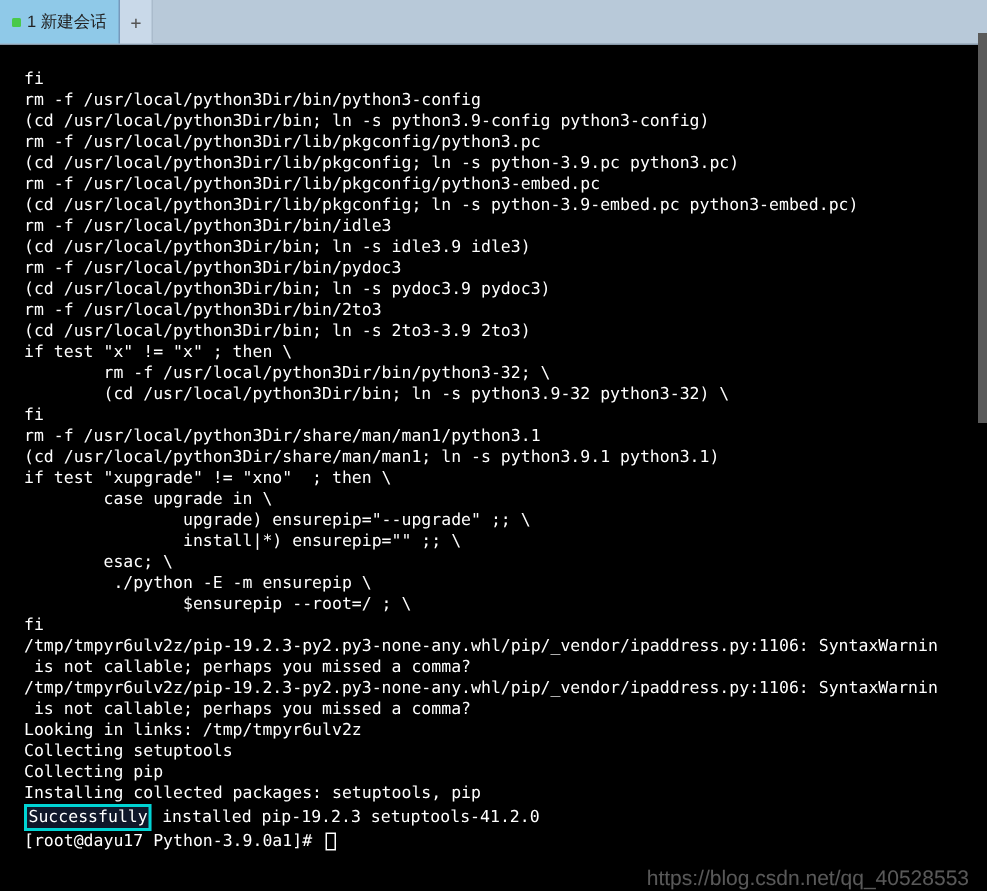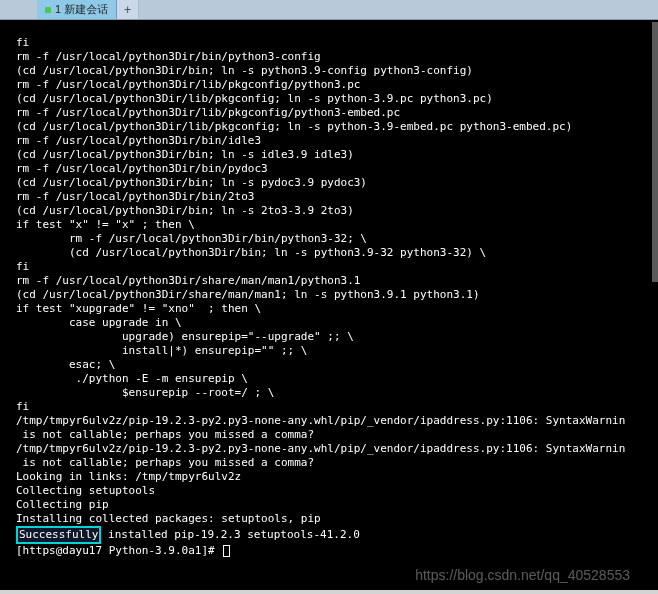"1 新建会话" .tab-bar { height: 20px -> 30px; padding-left: 37px -> none }
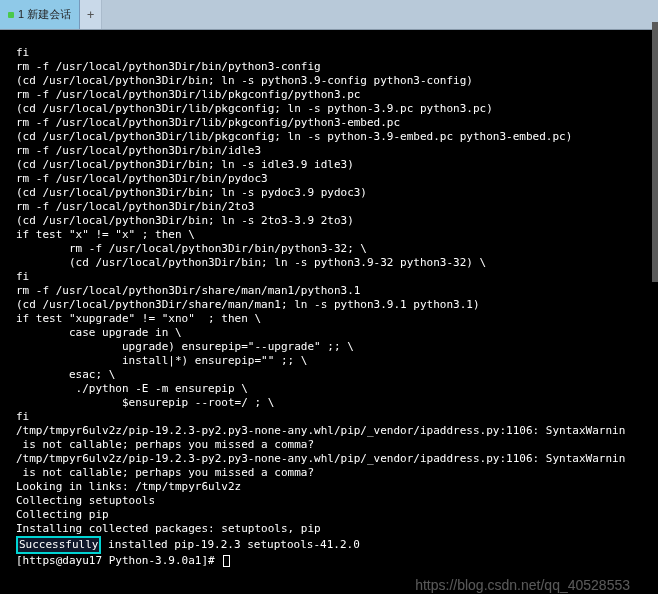"[https@dayu17 Python-3.9.0a1]#" span.prompt-line { text: https@dayu17 -> root@dayu17 }
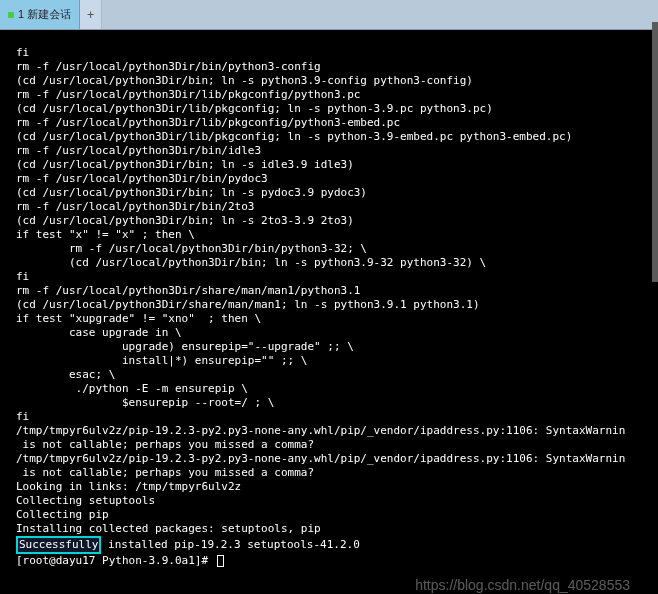"https://blog.csdn.net/qq_40528553" .watermark { right: 28px -> 12px }
